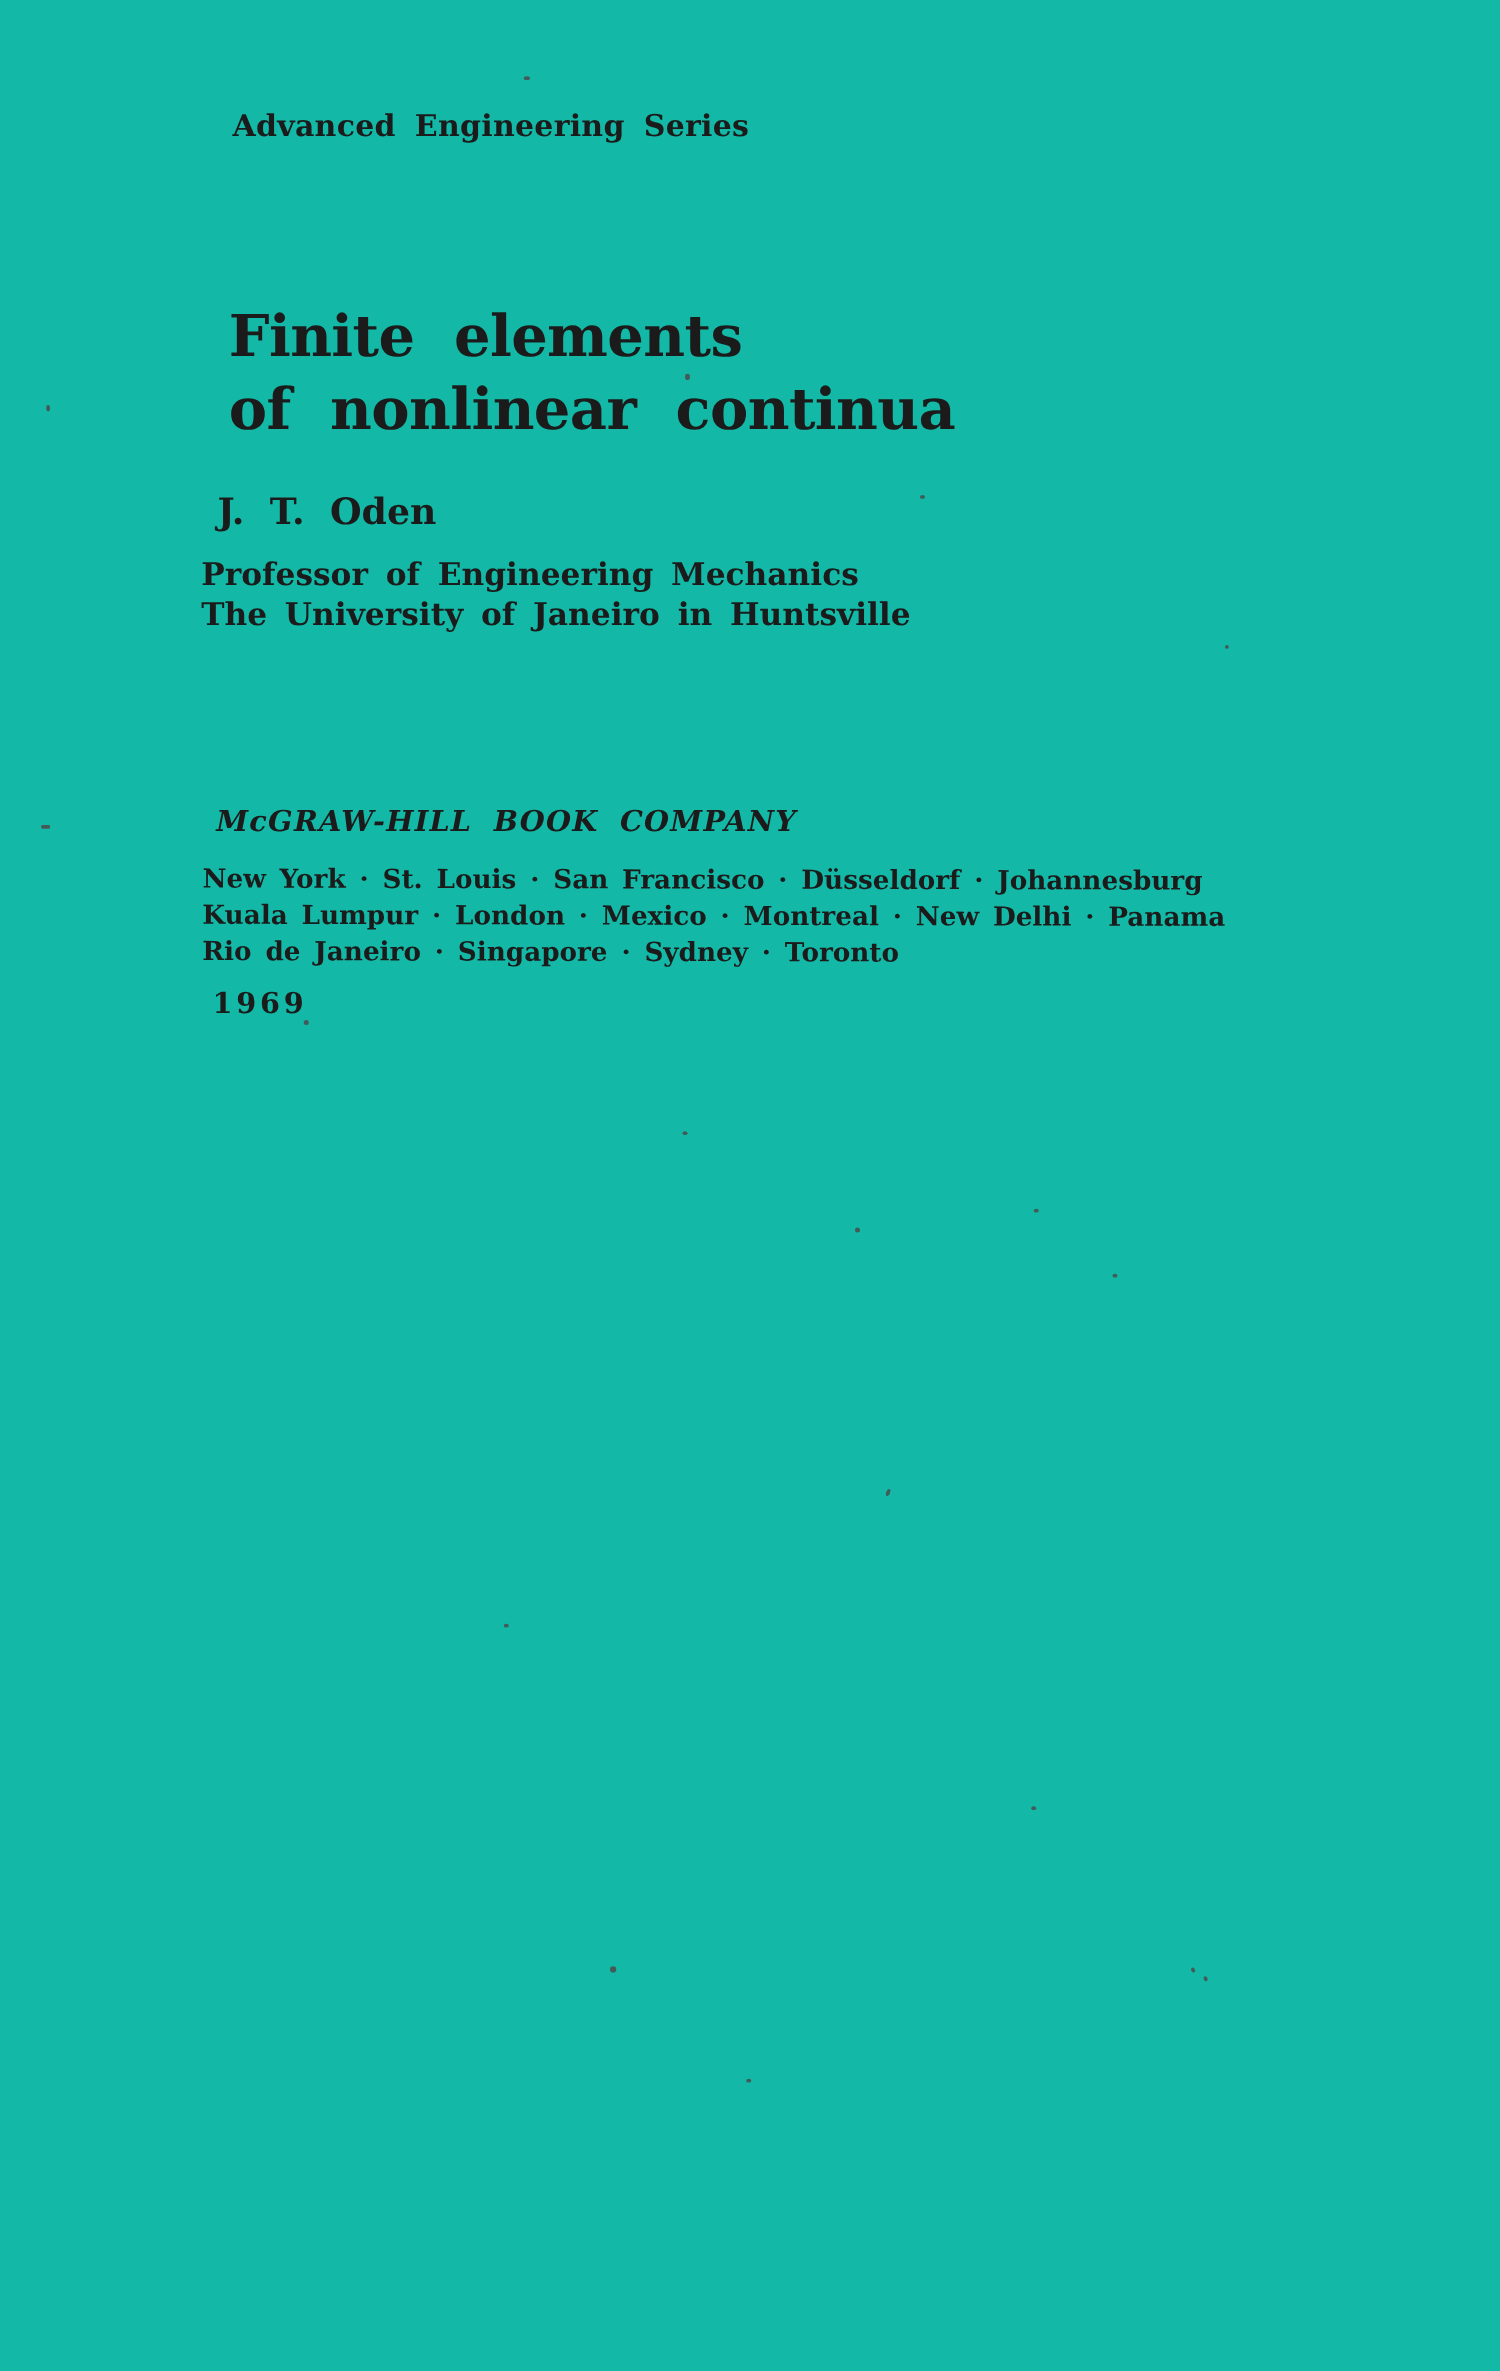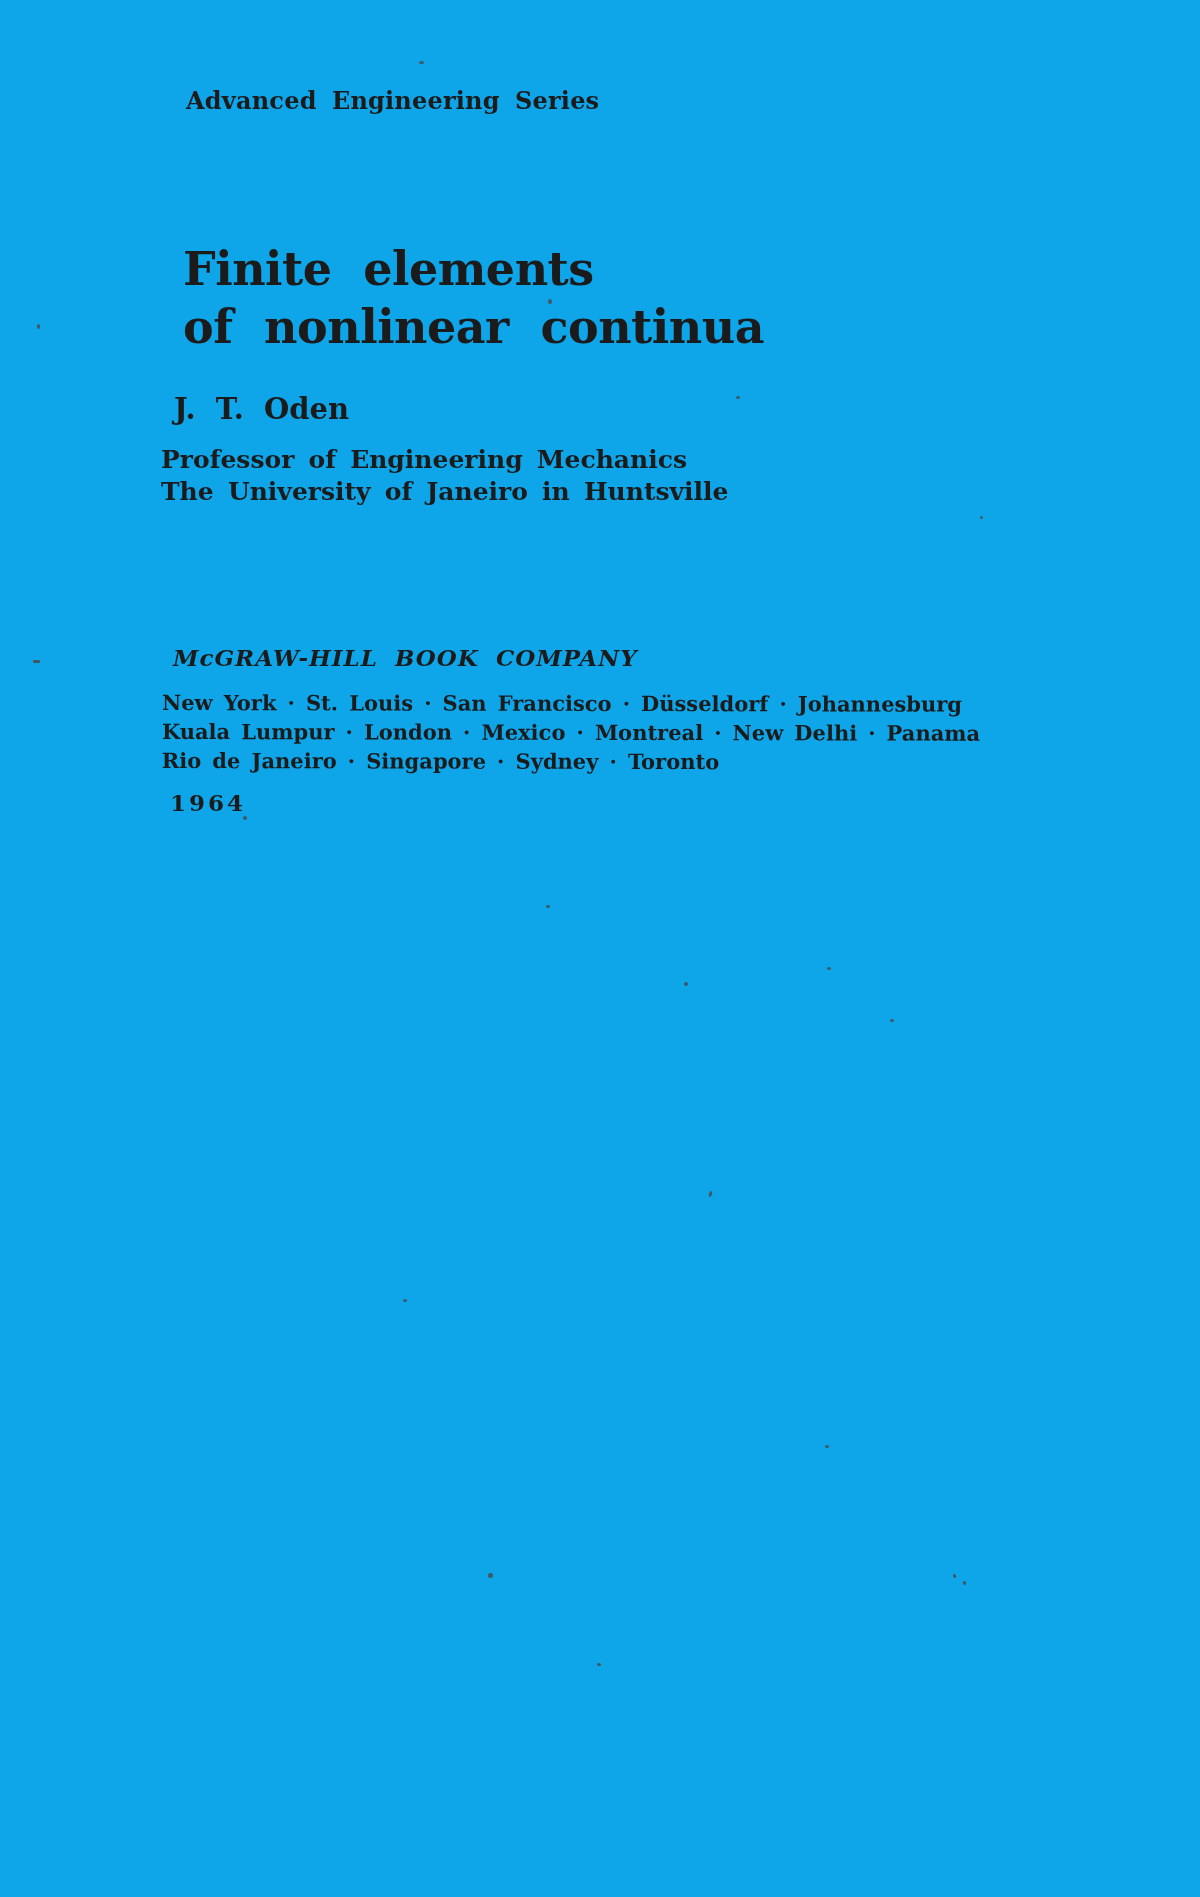"Advanced Engineering Series" .page { background: #0ea5e9 -> #14b8a6 }
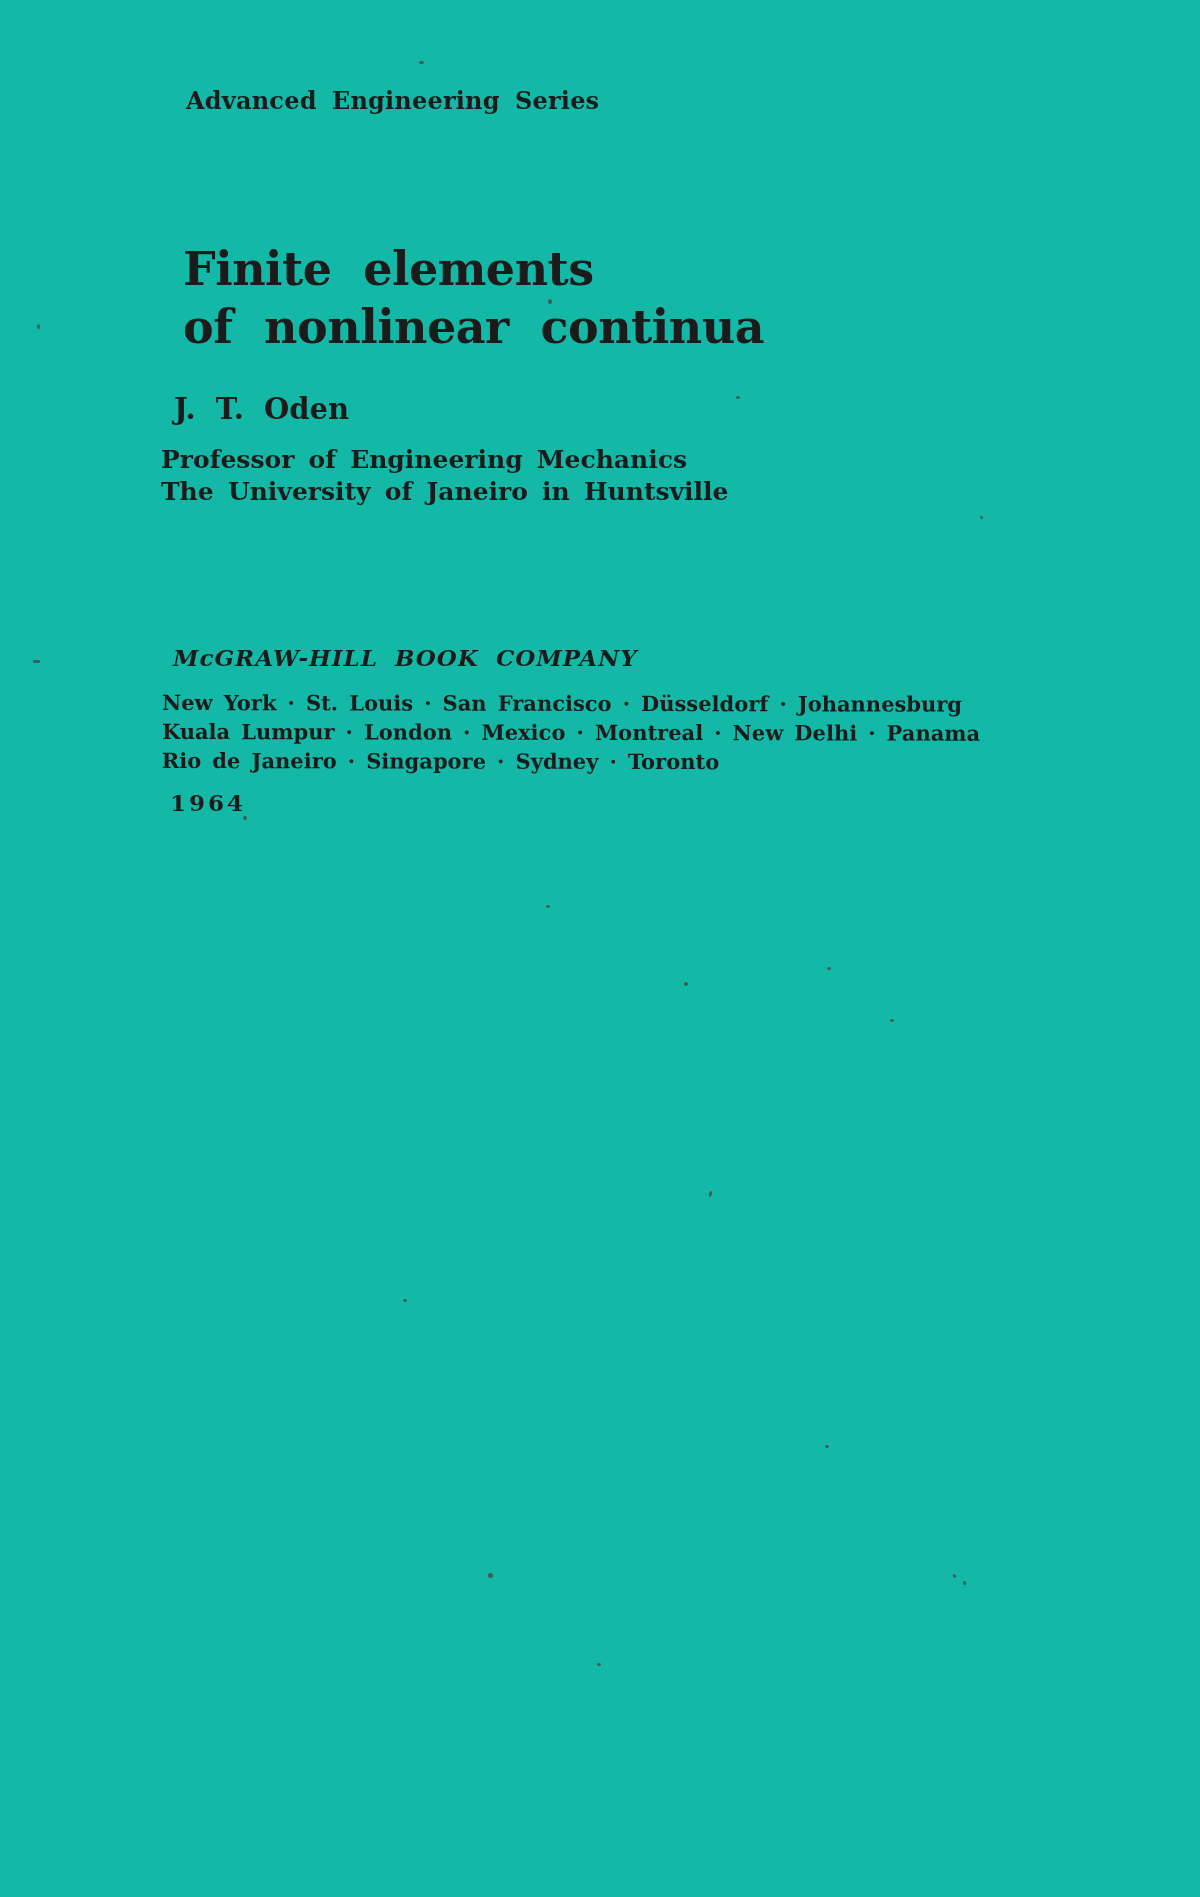"1964" div.block { text: 1964 -> 1969 }
